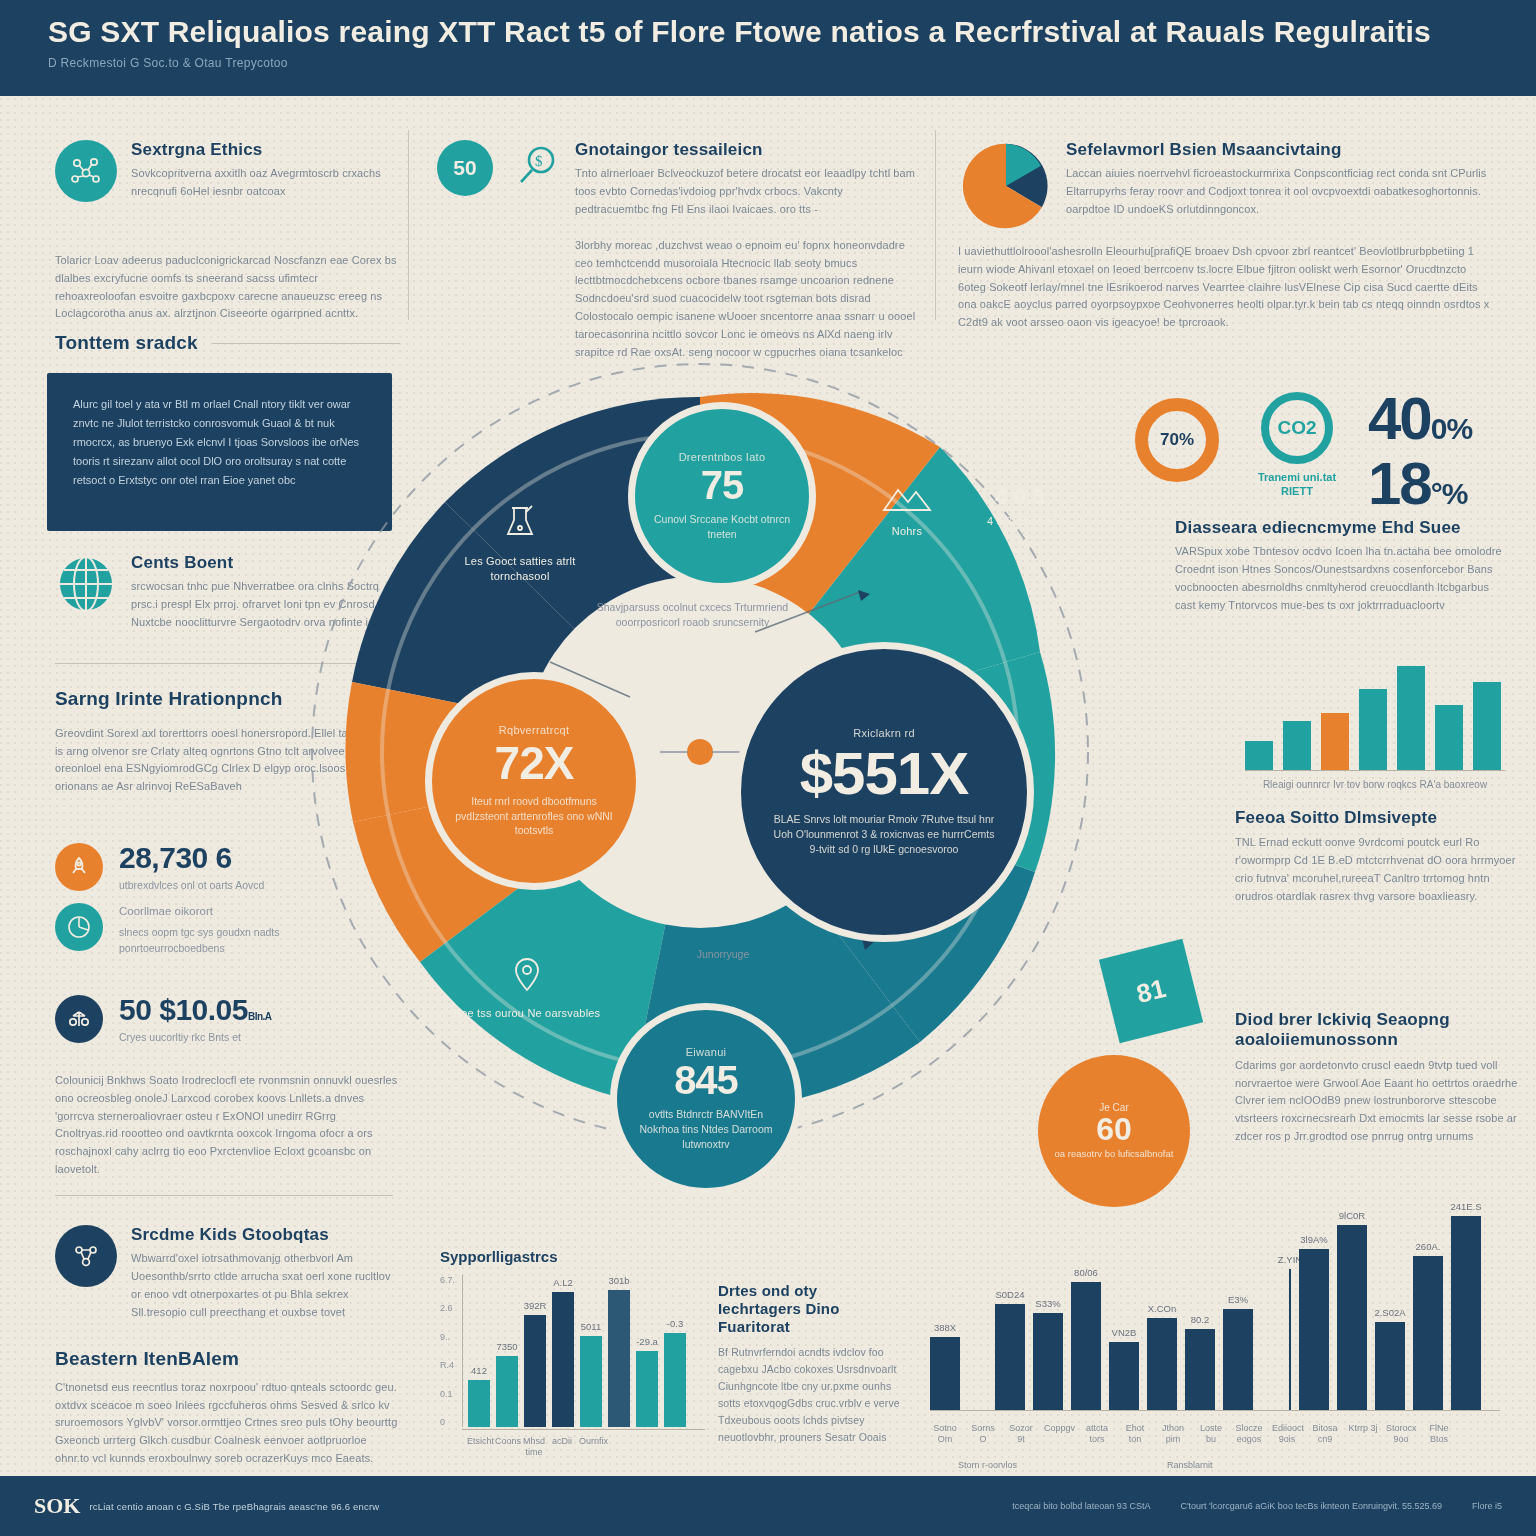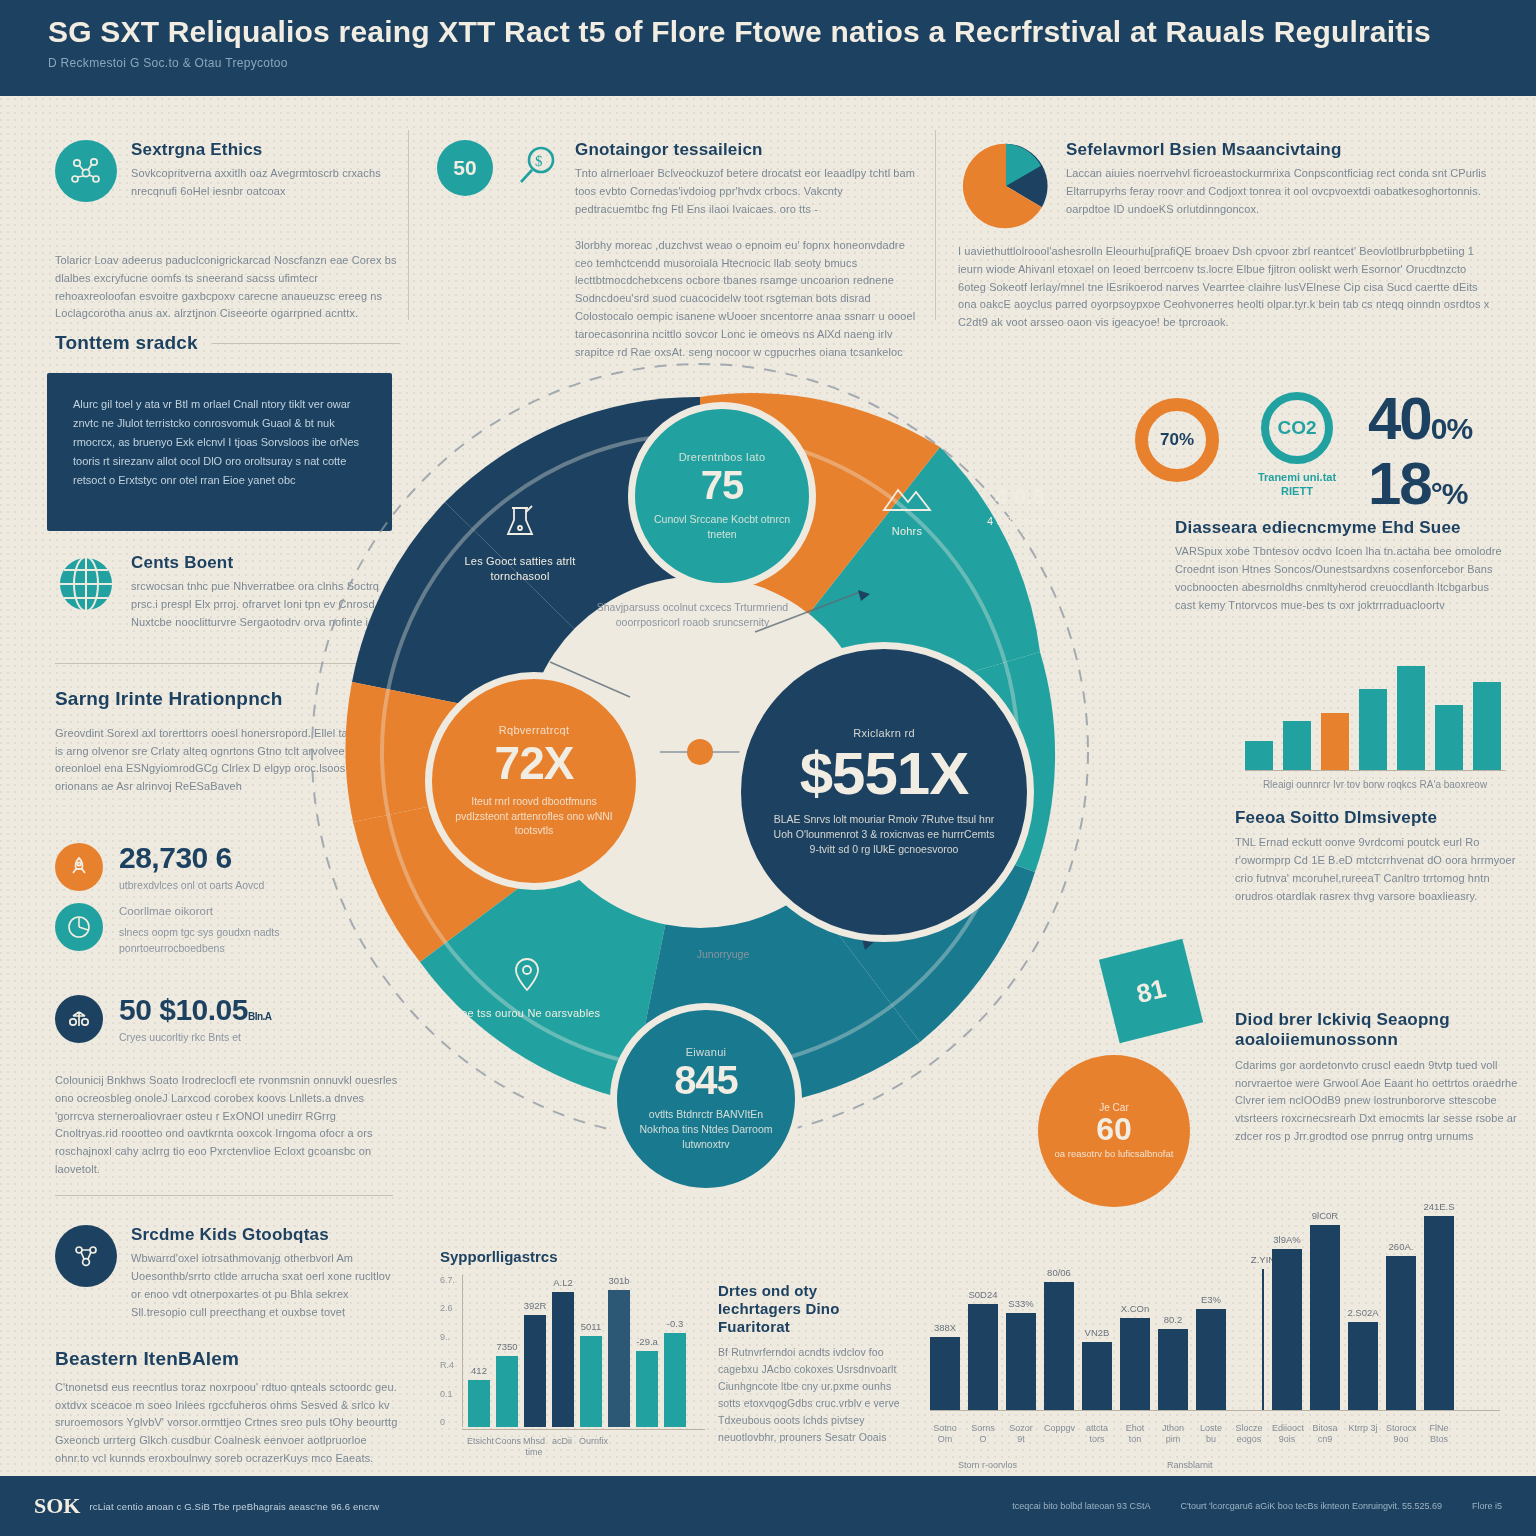"S0D24" div.bar-wrap { margin-left: none -> 27px }
